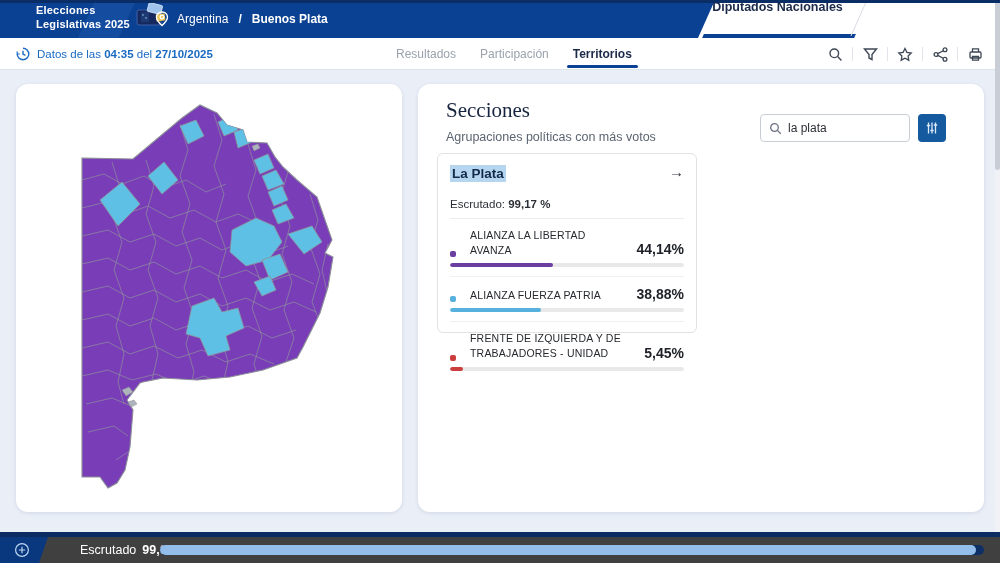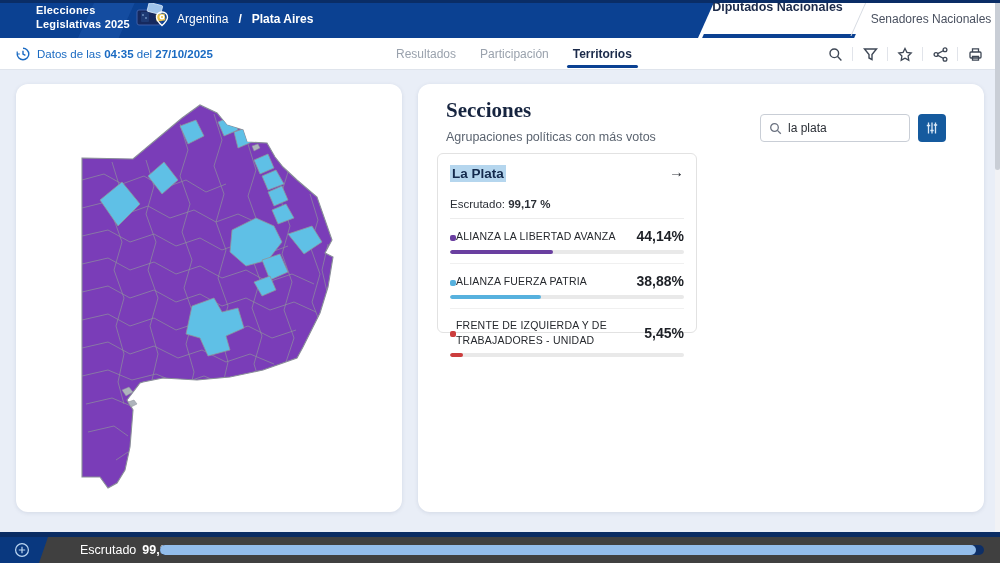"Plata Aires" span.prov { text: Plata Aires -> Buenos Plata }
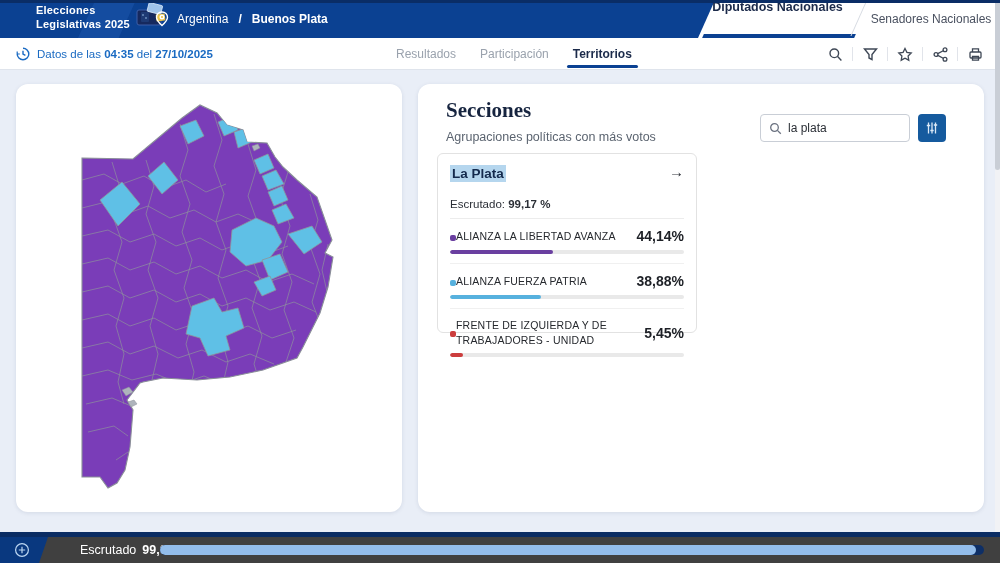"Senadores Nacionales" div.tab-sen { html: <div> <span>Senadores Nacionales</span> </div> -> none }
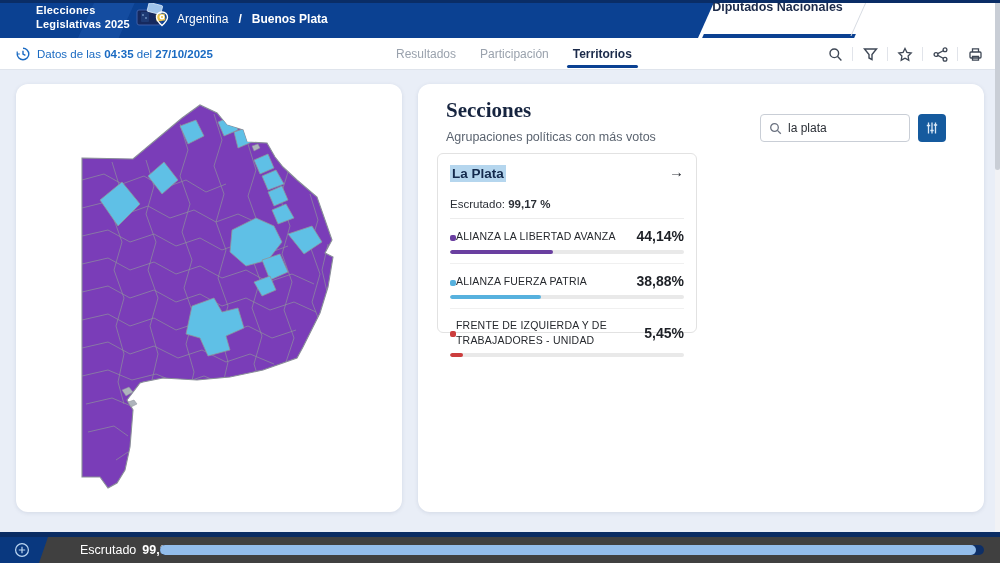"Secciones" .sections-title { font-weight: bold -> normal }
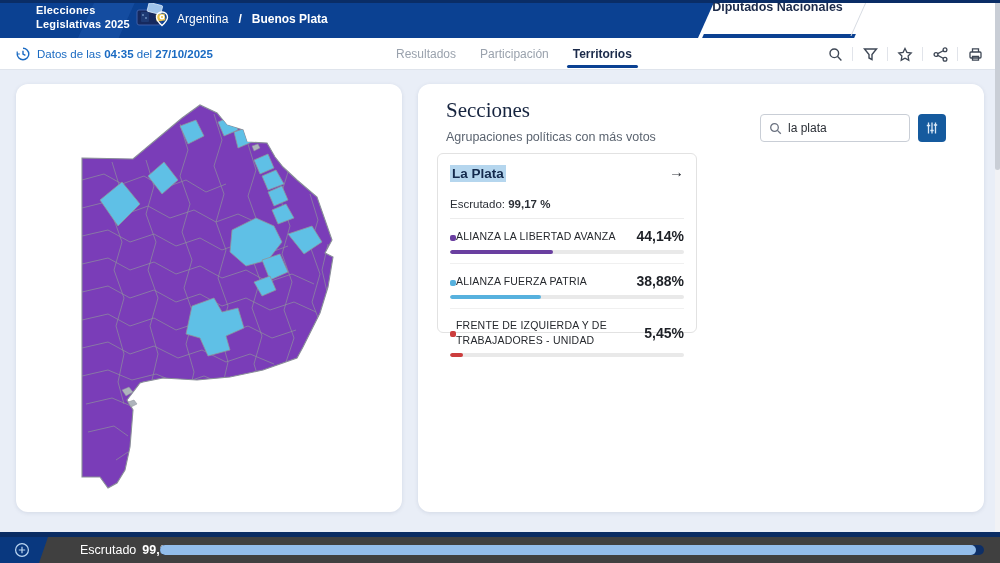"ALIANZA LA LIBERTAD AVANZA" .party-line { align-items: center -> flex-end; gap: 0 -> 14px }
